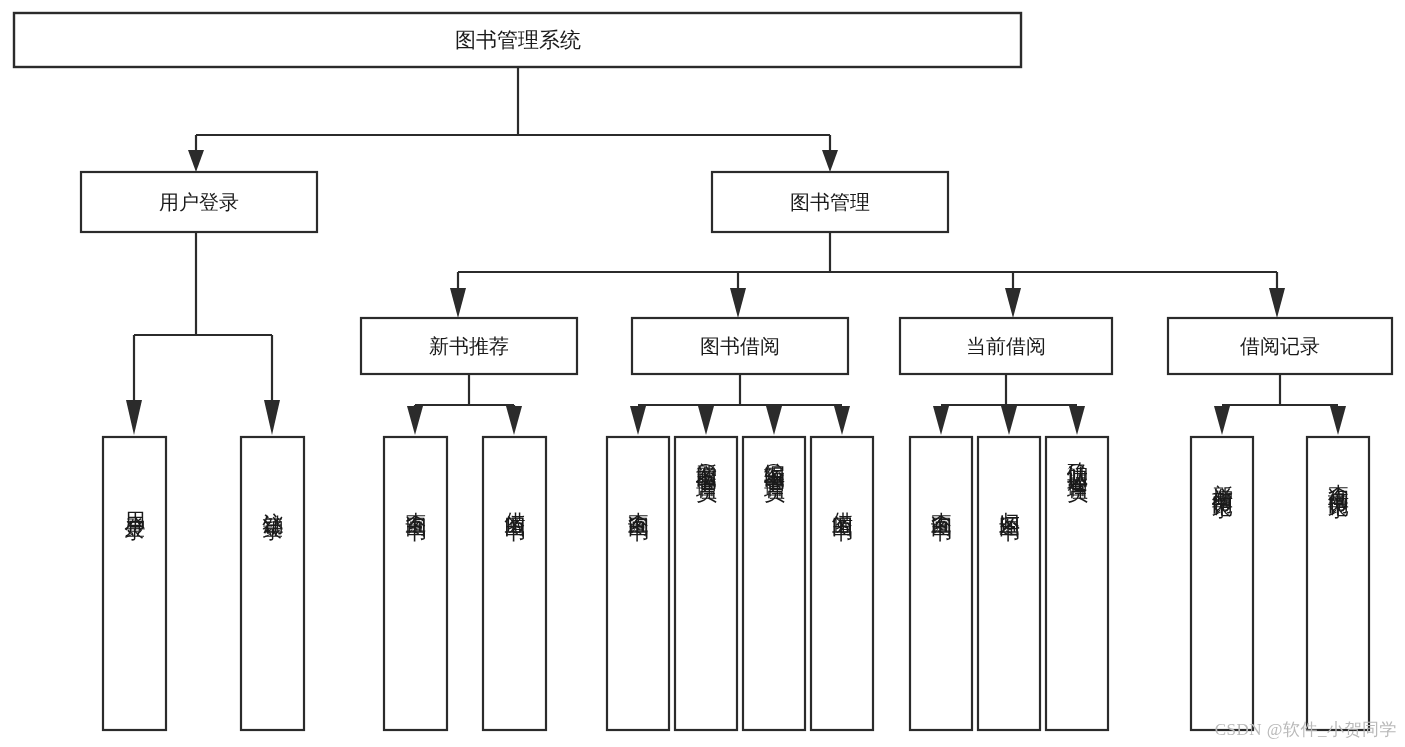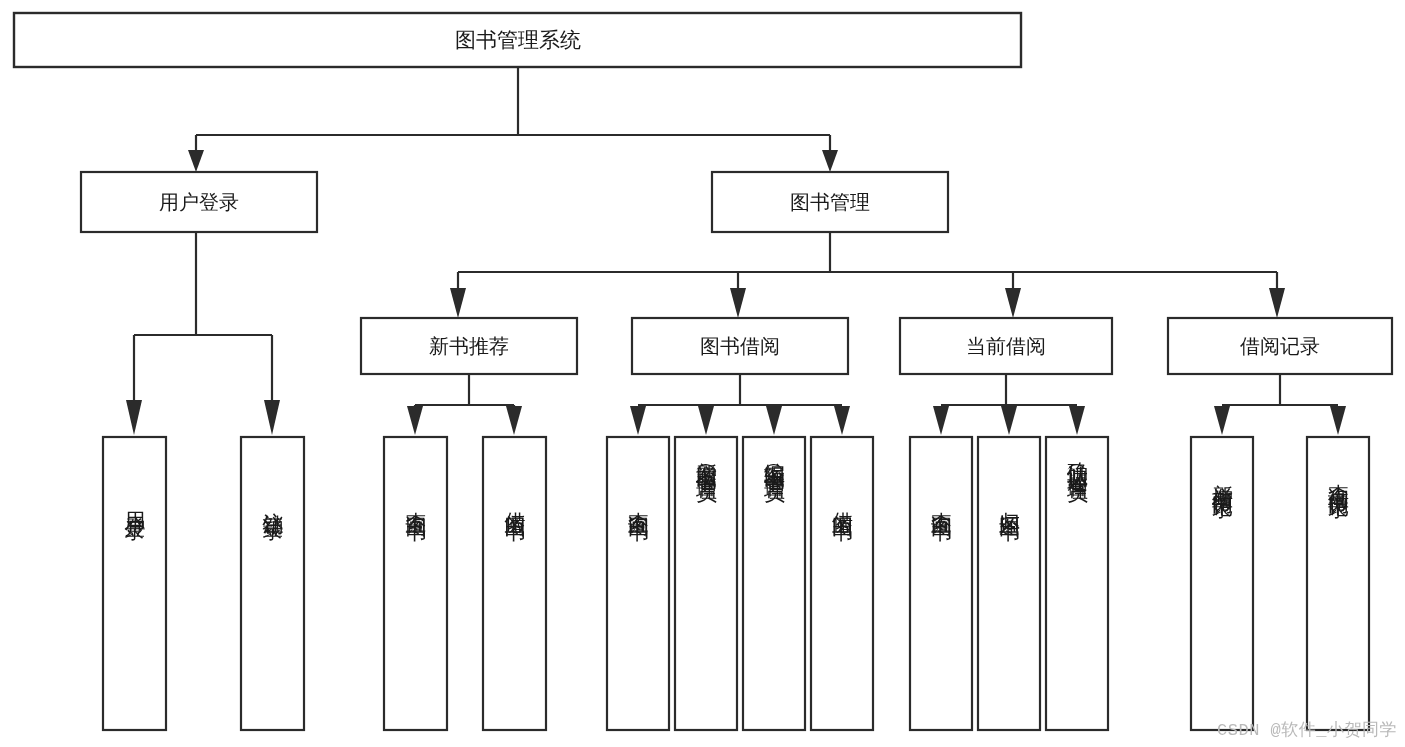"CSDN @软件_小贺同学" .watermark { font-family: Liberation Mono, monospace -> Liberation Serif, serif }
